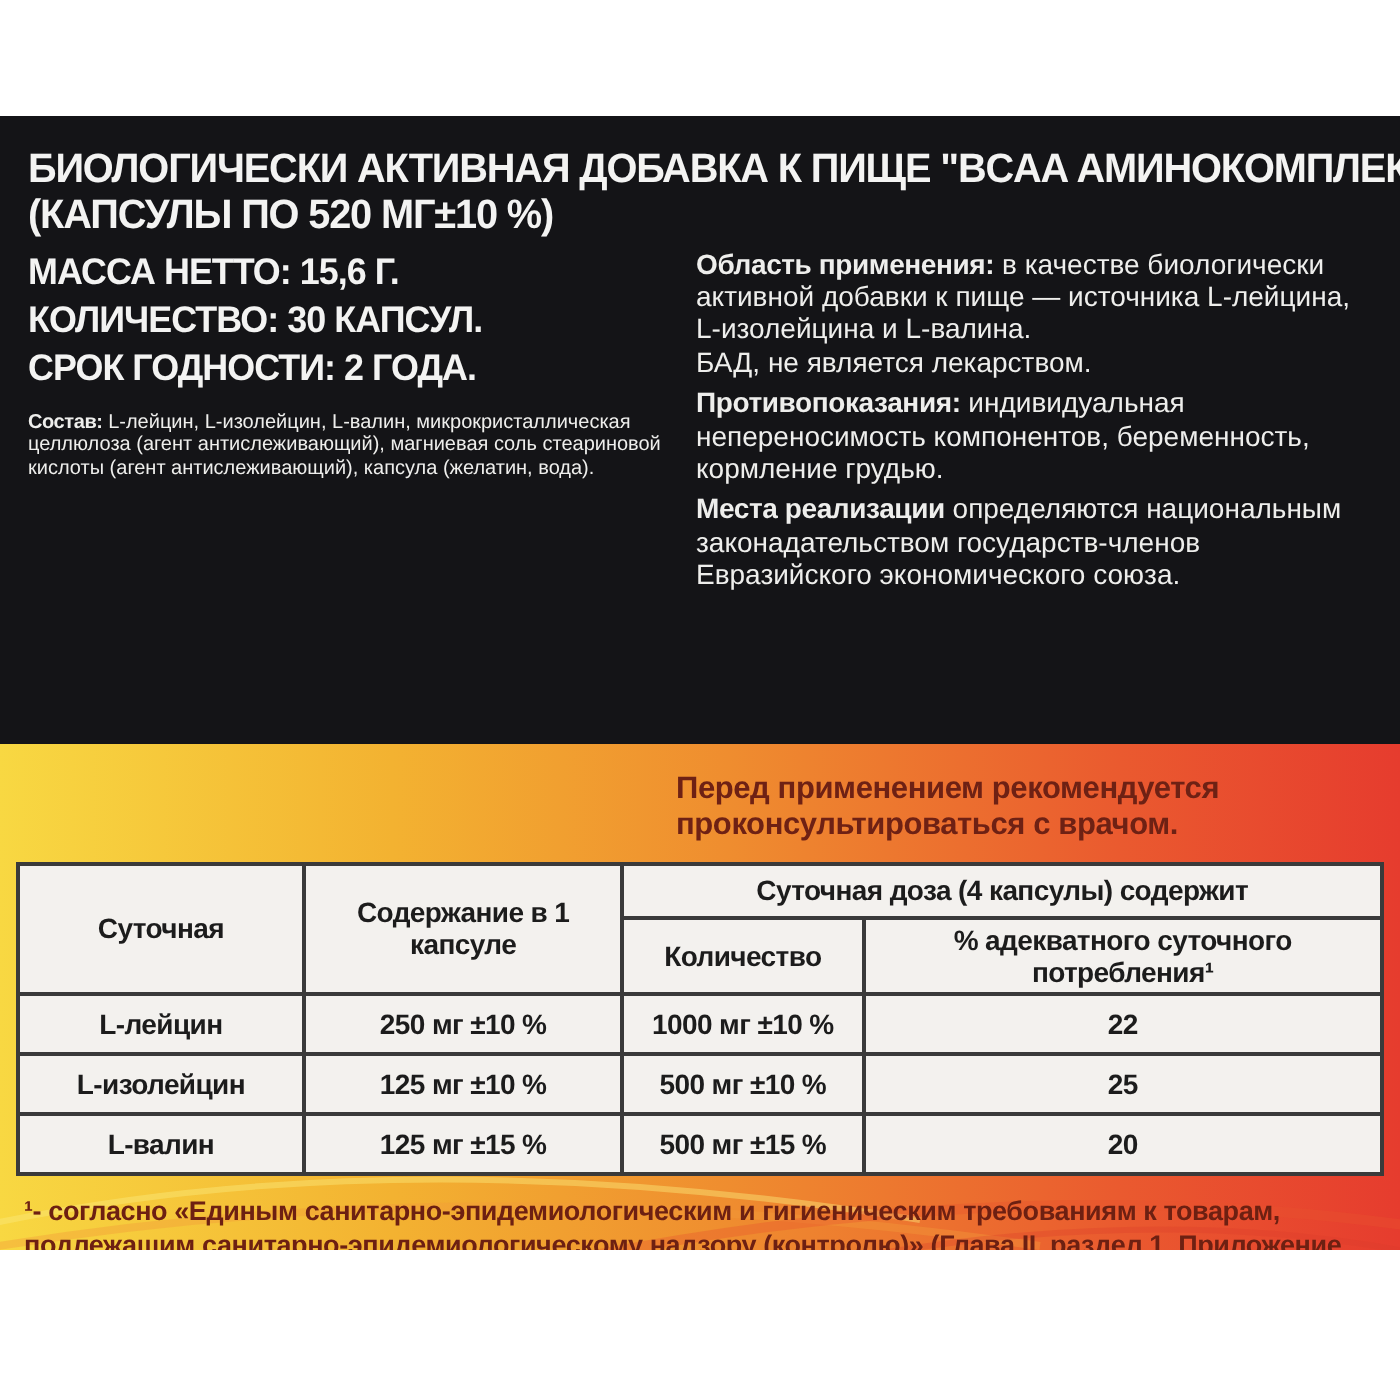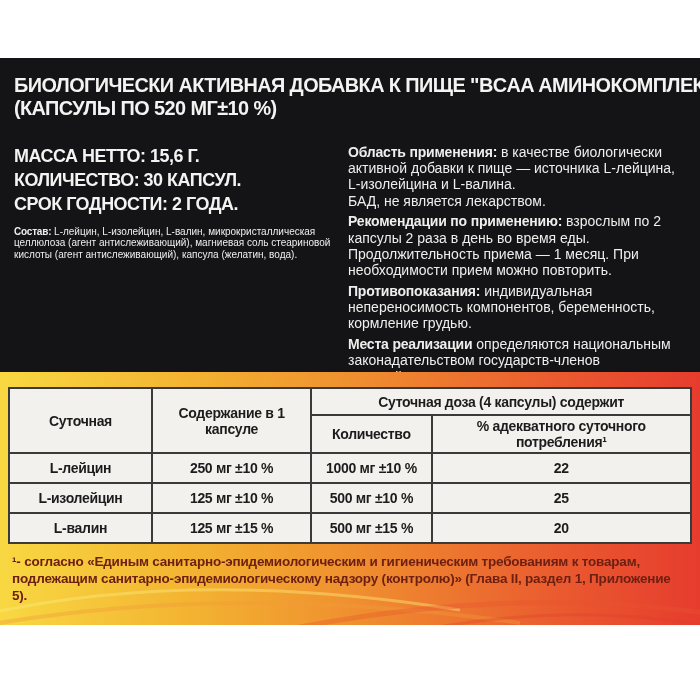"МАССА НЕТТО: 15,6 Г." .cols { margin-top: 24px -> 4px }
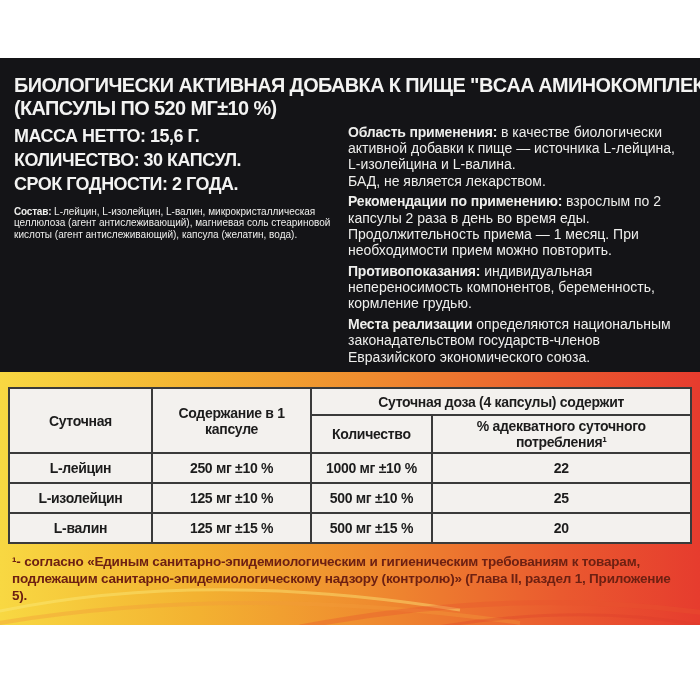"Рекомендации по применению: взрослым по" div.section { html: <div> <b>Рекомендации по применению:</b> <span>взрослым по 2 капсулы 2 раза в день во время еды. Продолжительность приема — 1 месяц. При необходимости прием можно повторить.</span> </div> -> none }
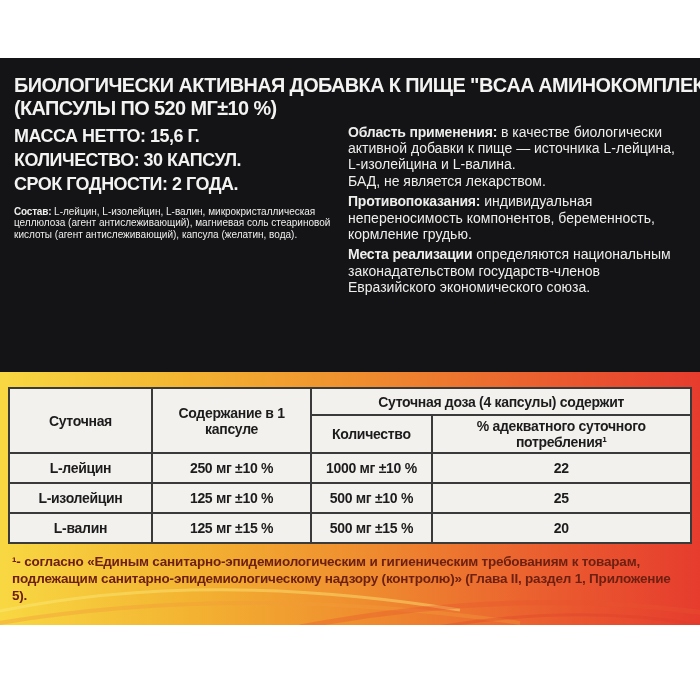"Перед применением рекомендуется" div.advice { html: none -> <div>Перед применением рекомендуется проконсультироваться с врачом.</div> }
